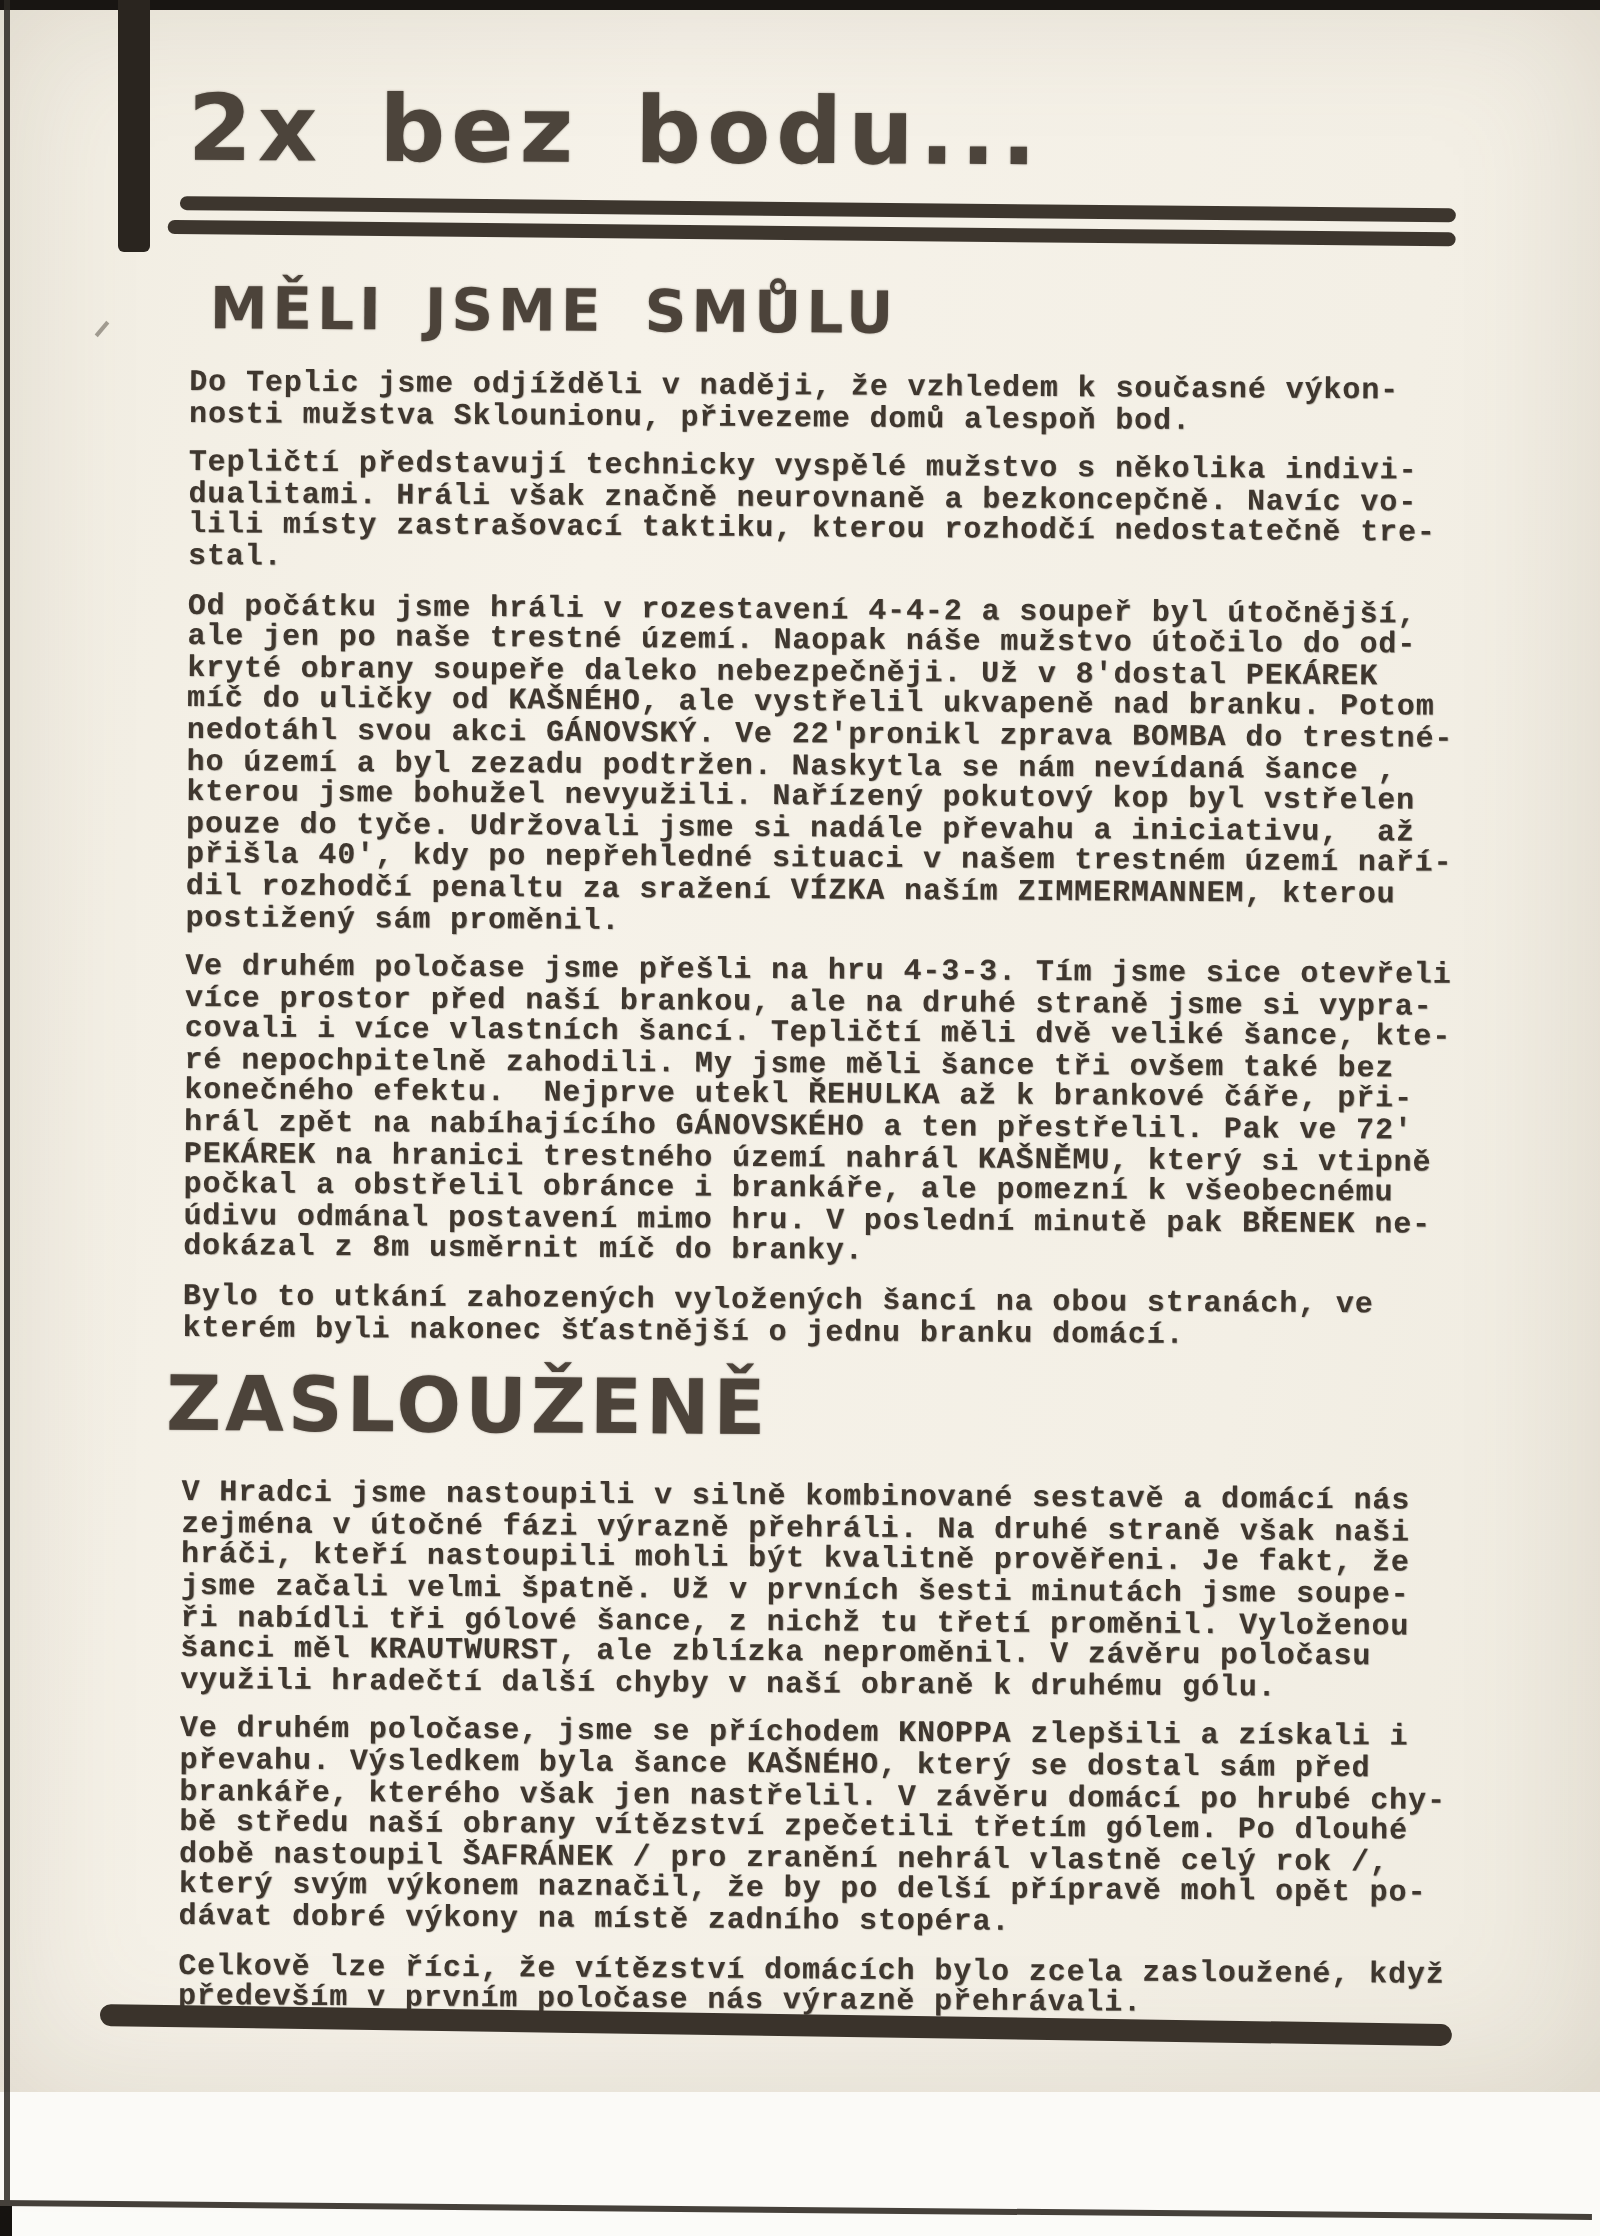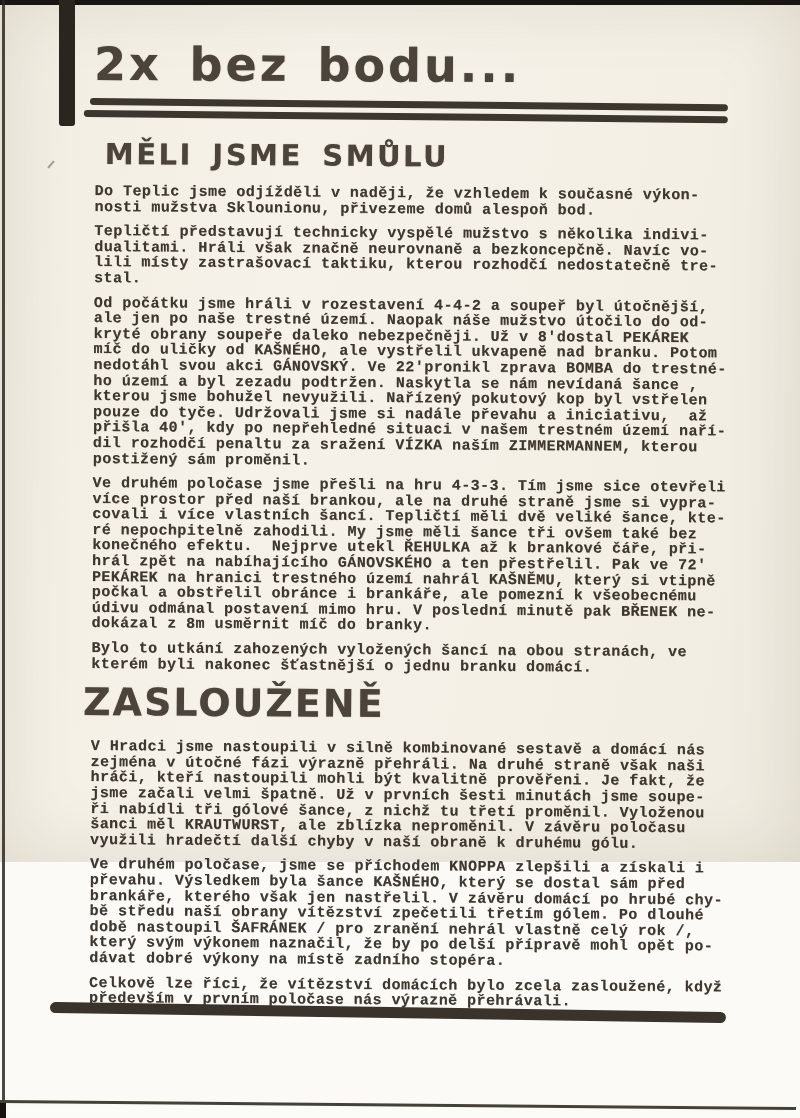"2x bez bodu..." .page { height: 862px -> 1046px }
